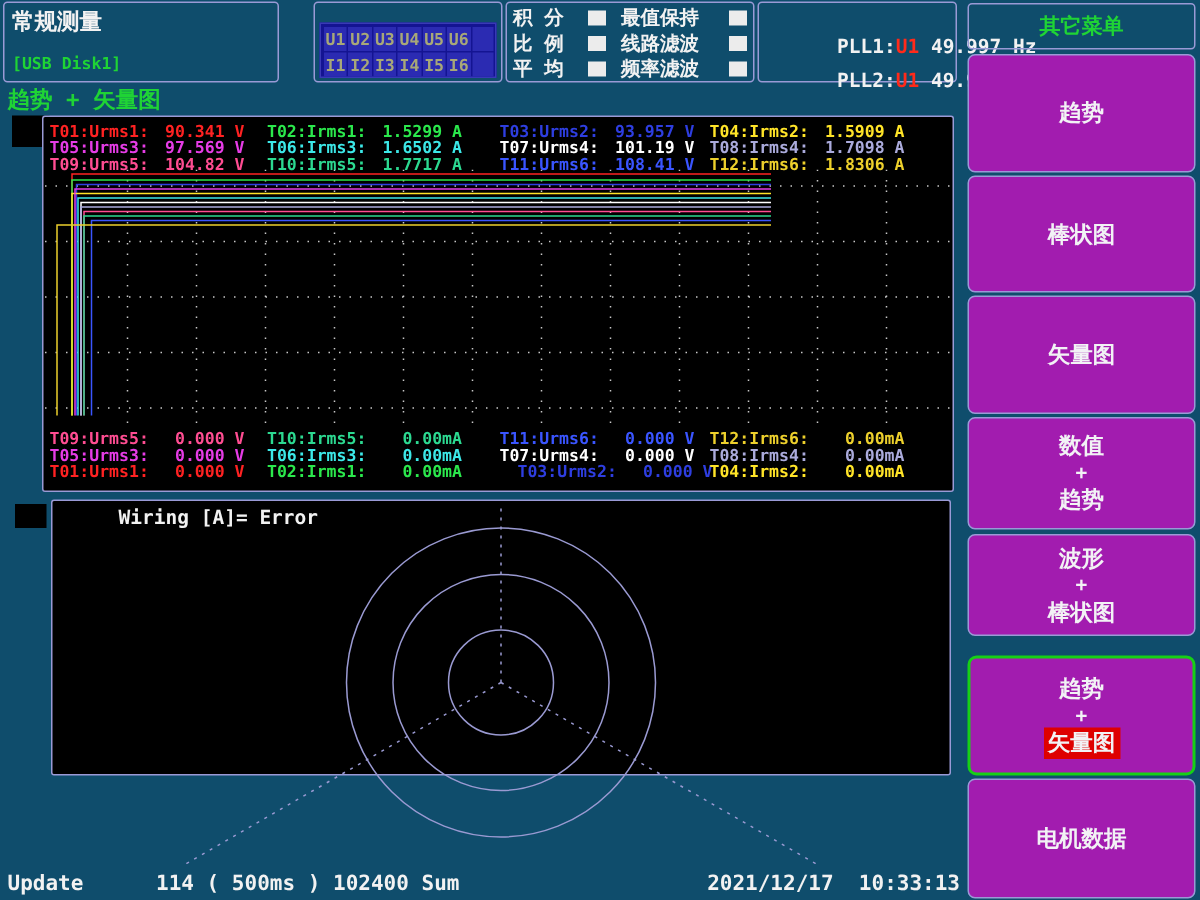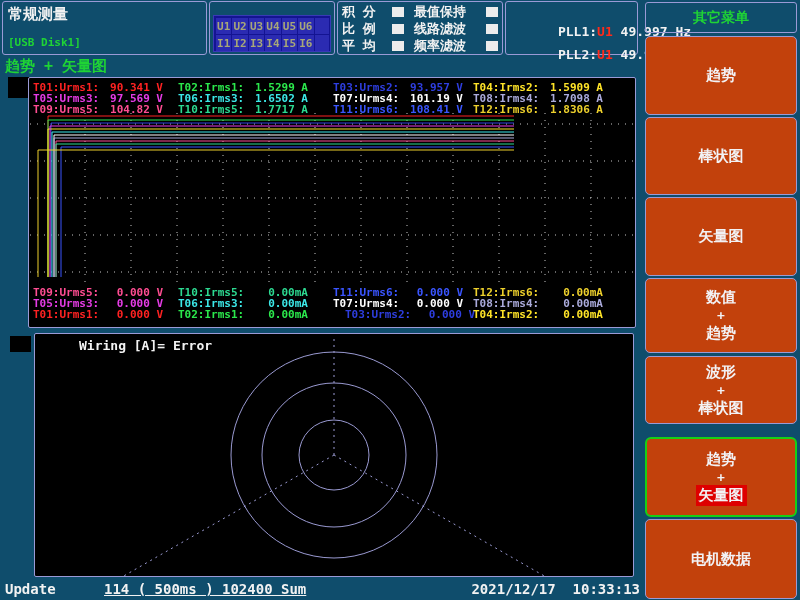"常规测量" div.box { width: 205px -> 184px }
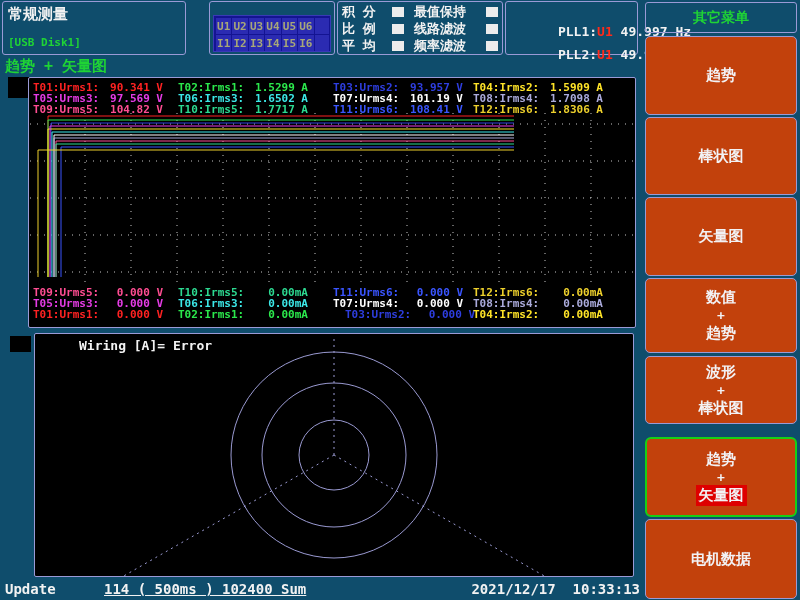"趋势" .sbtn { background: #c2410c -> #a21caf }
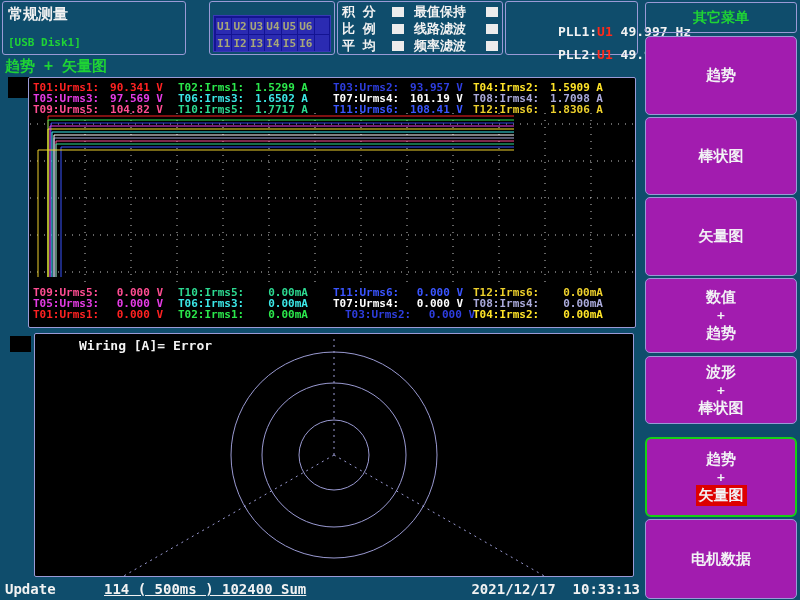"Wiring [A]= Error" div.panel { height: 244px -> 184px }
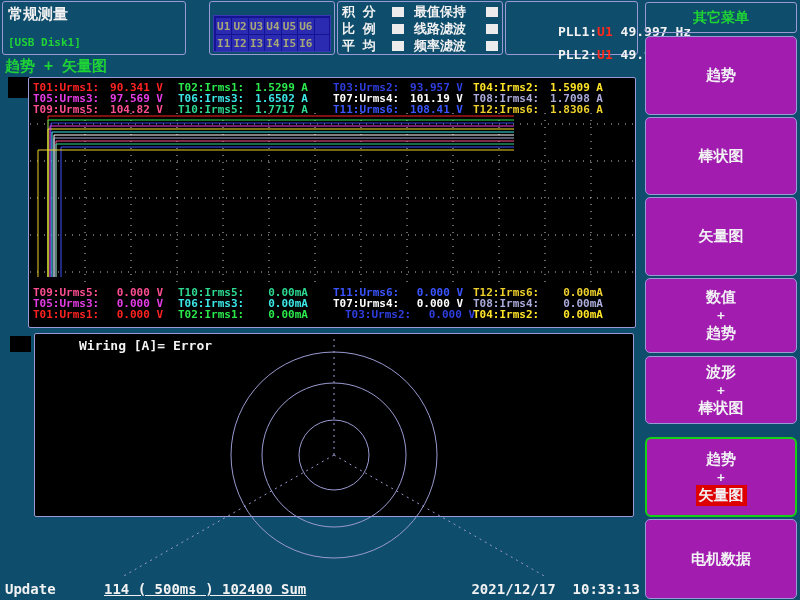"114 ( 500ms ) 102400" div.abs { text-decoration: underline -> none }
